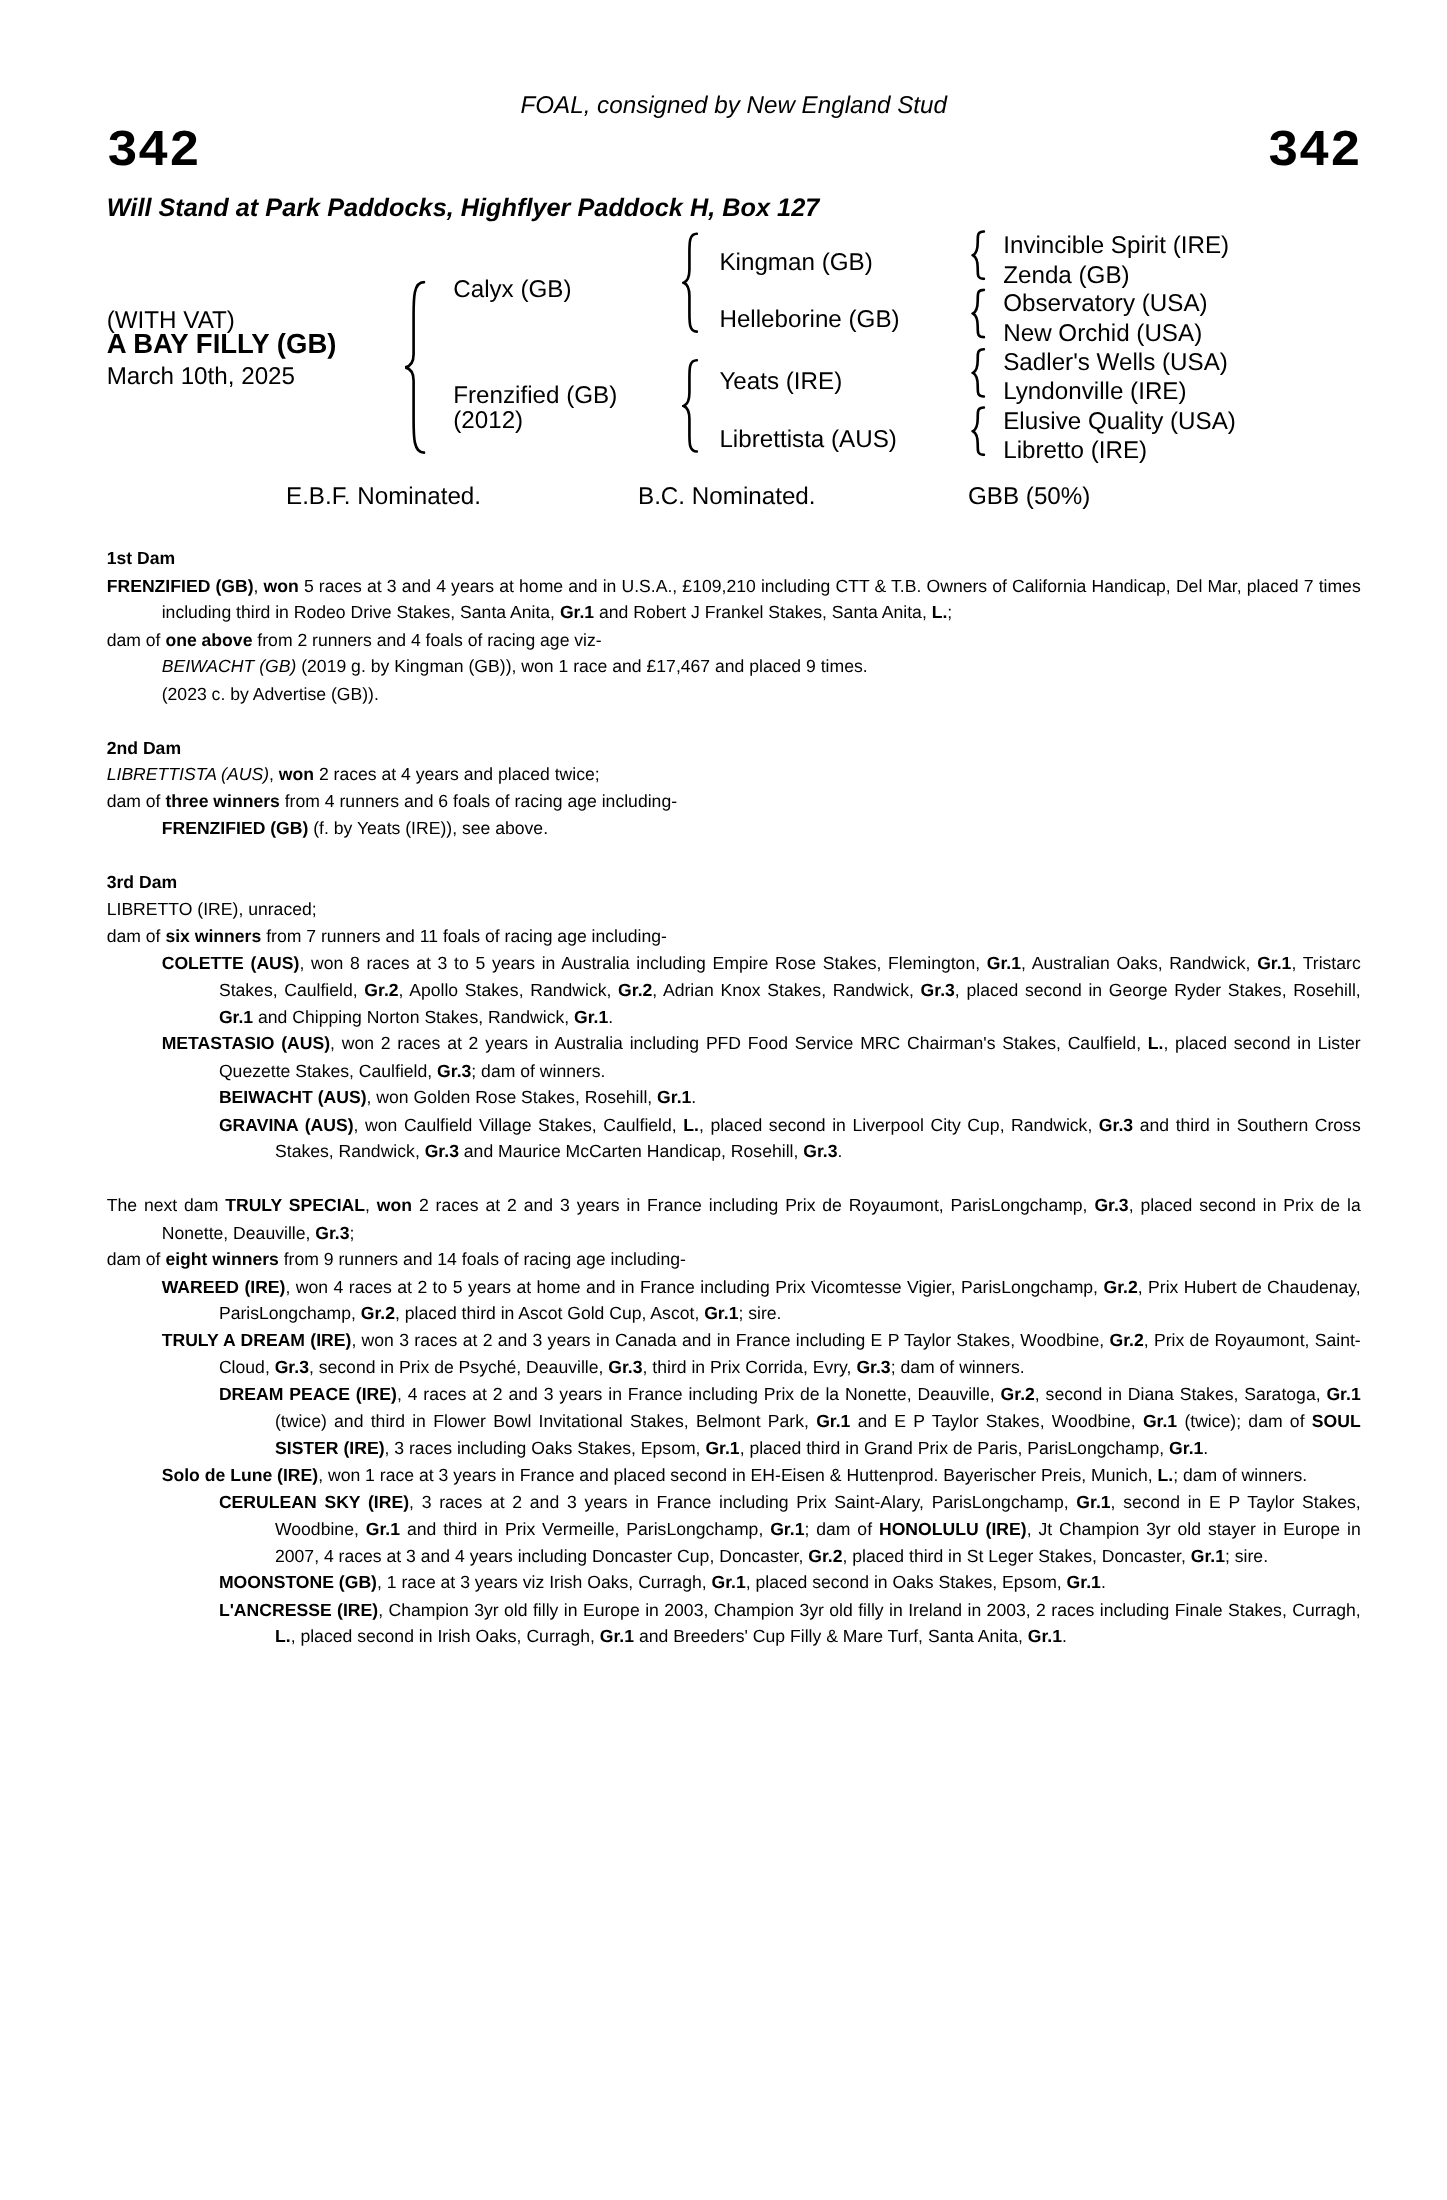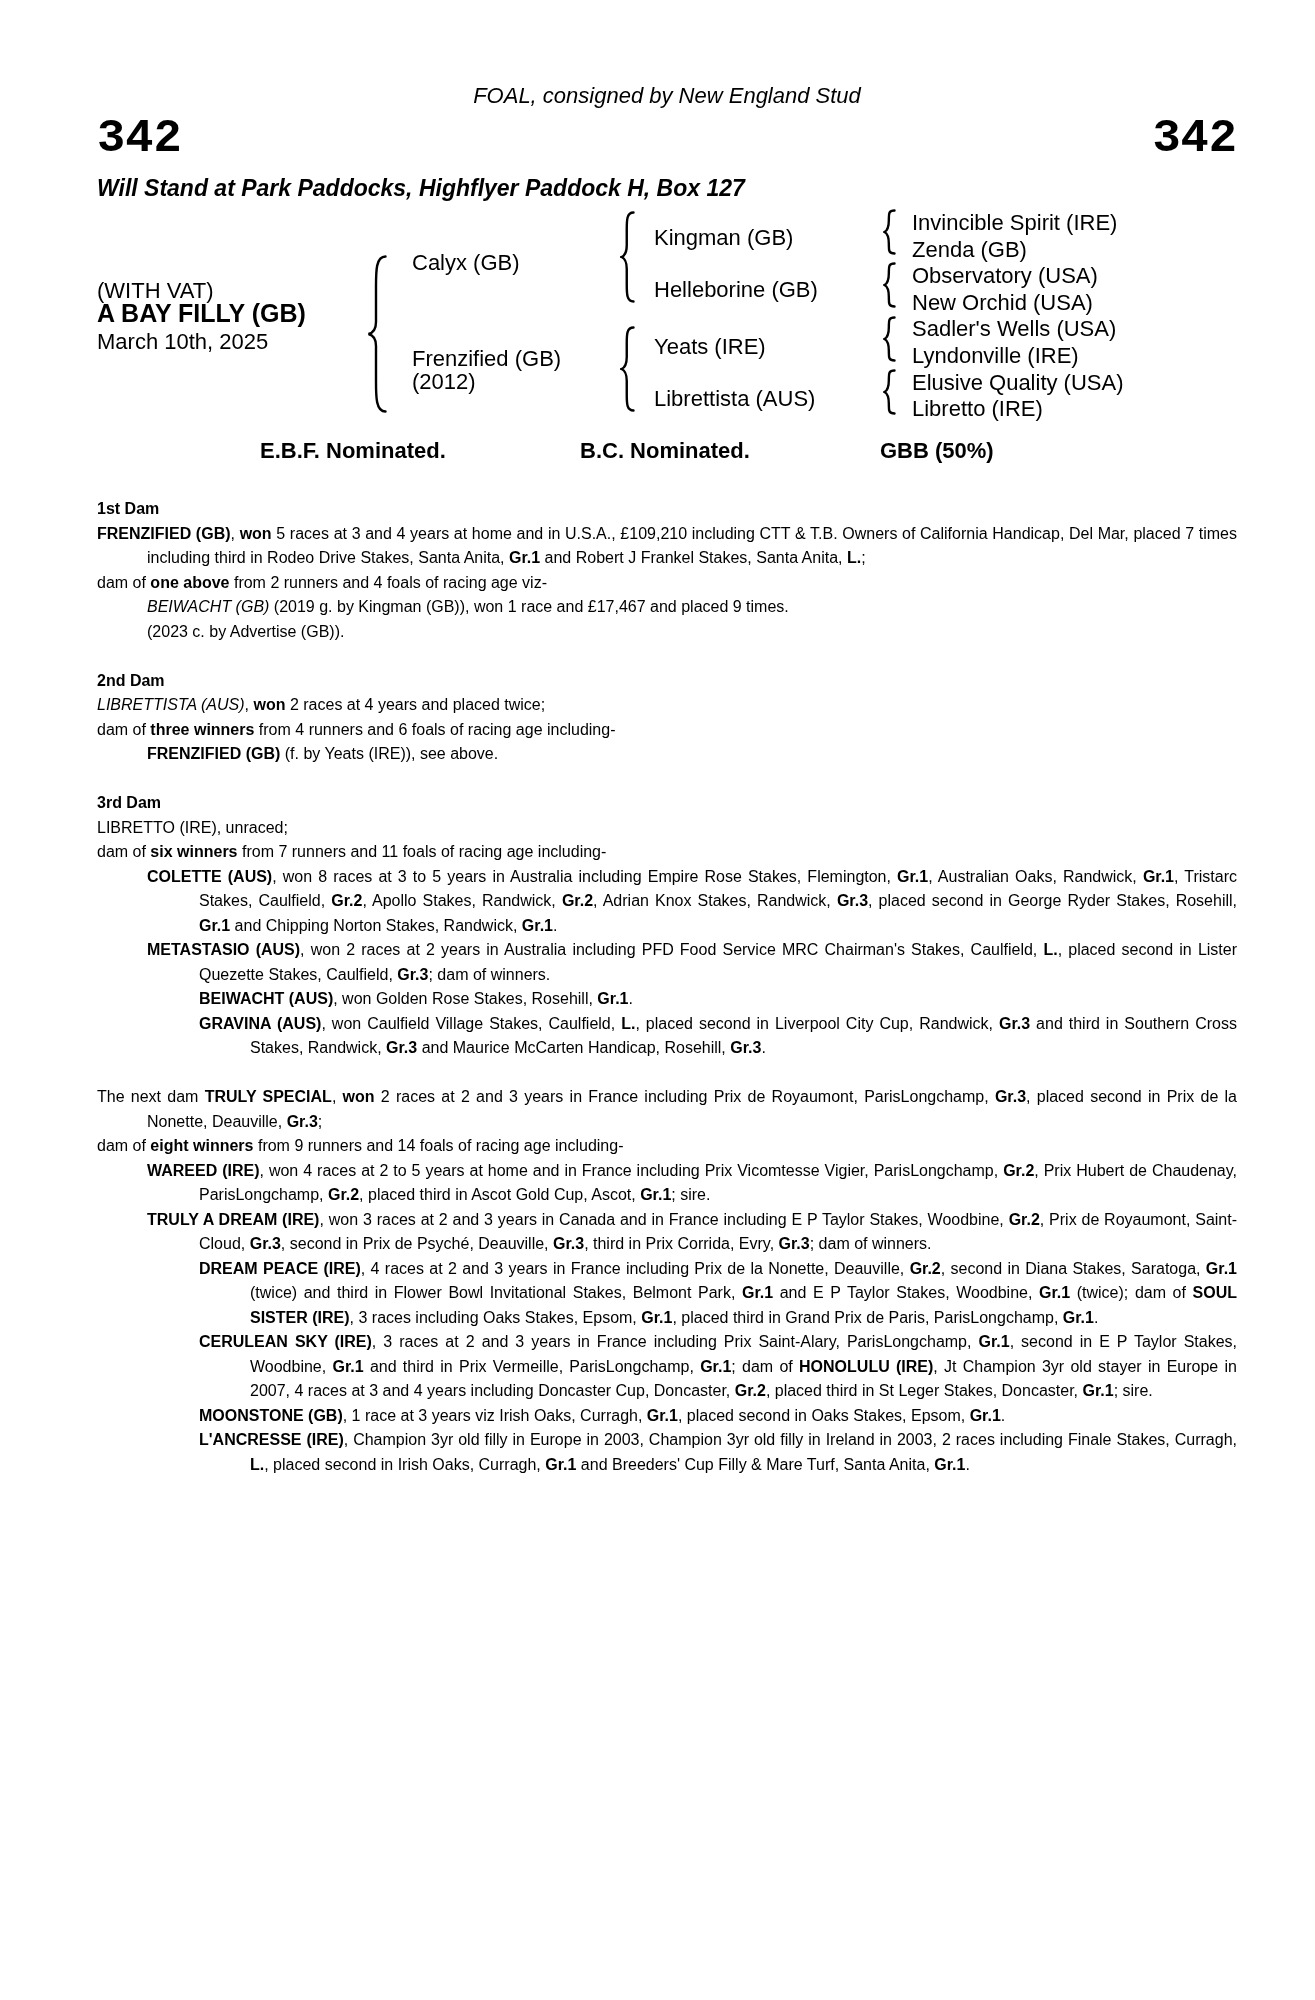"E.B.F. Nominated." .nomination { font-weight: bold -> normal }
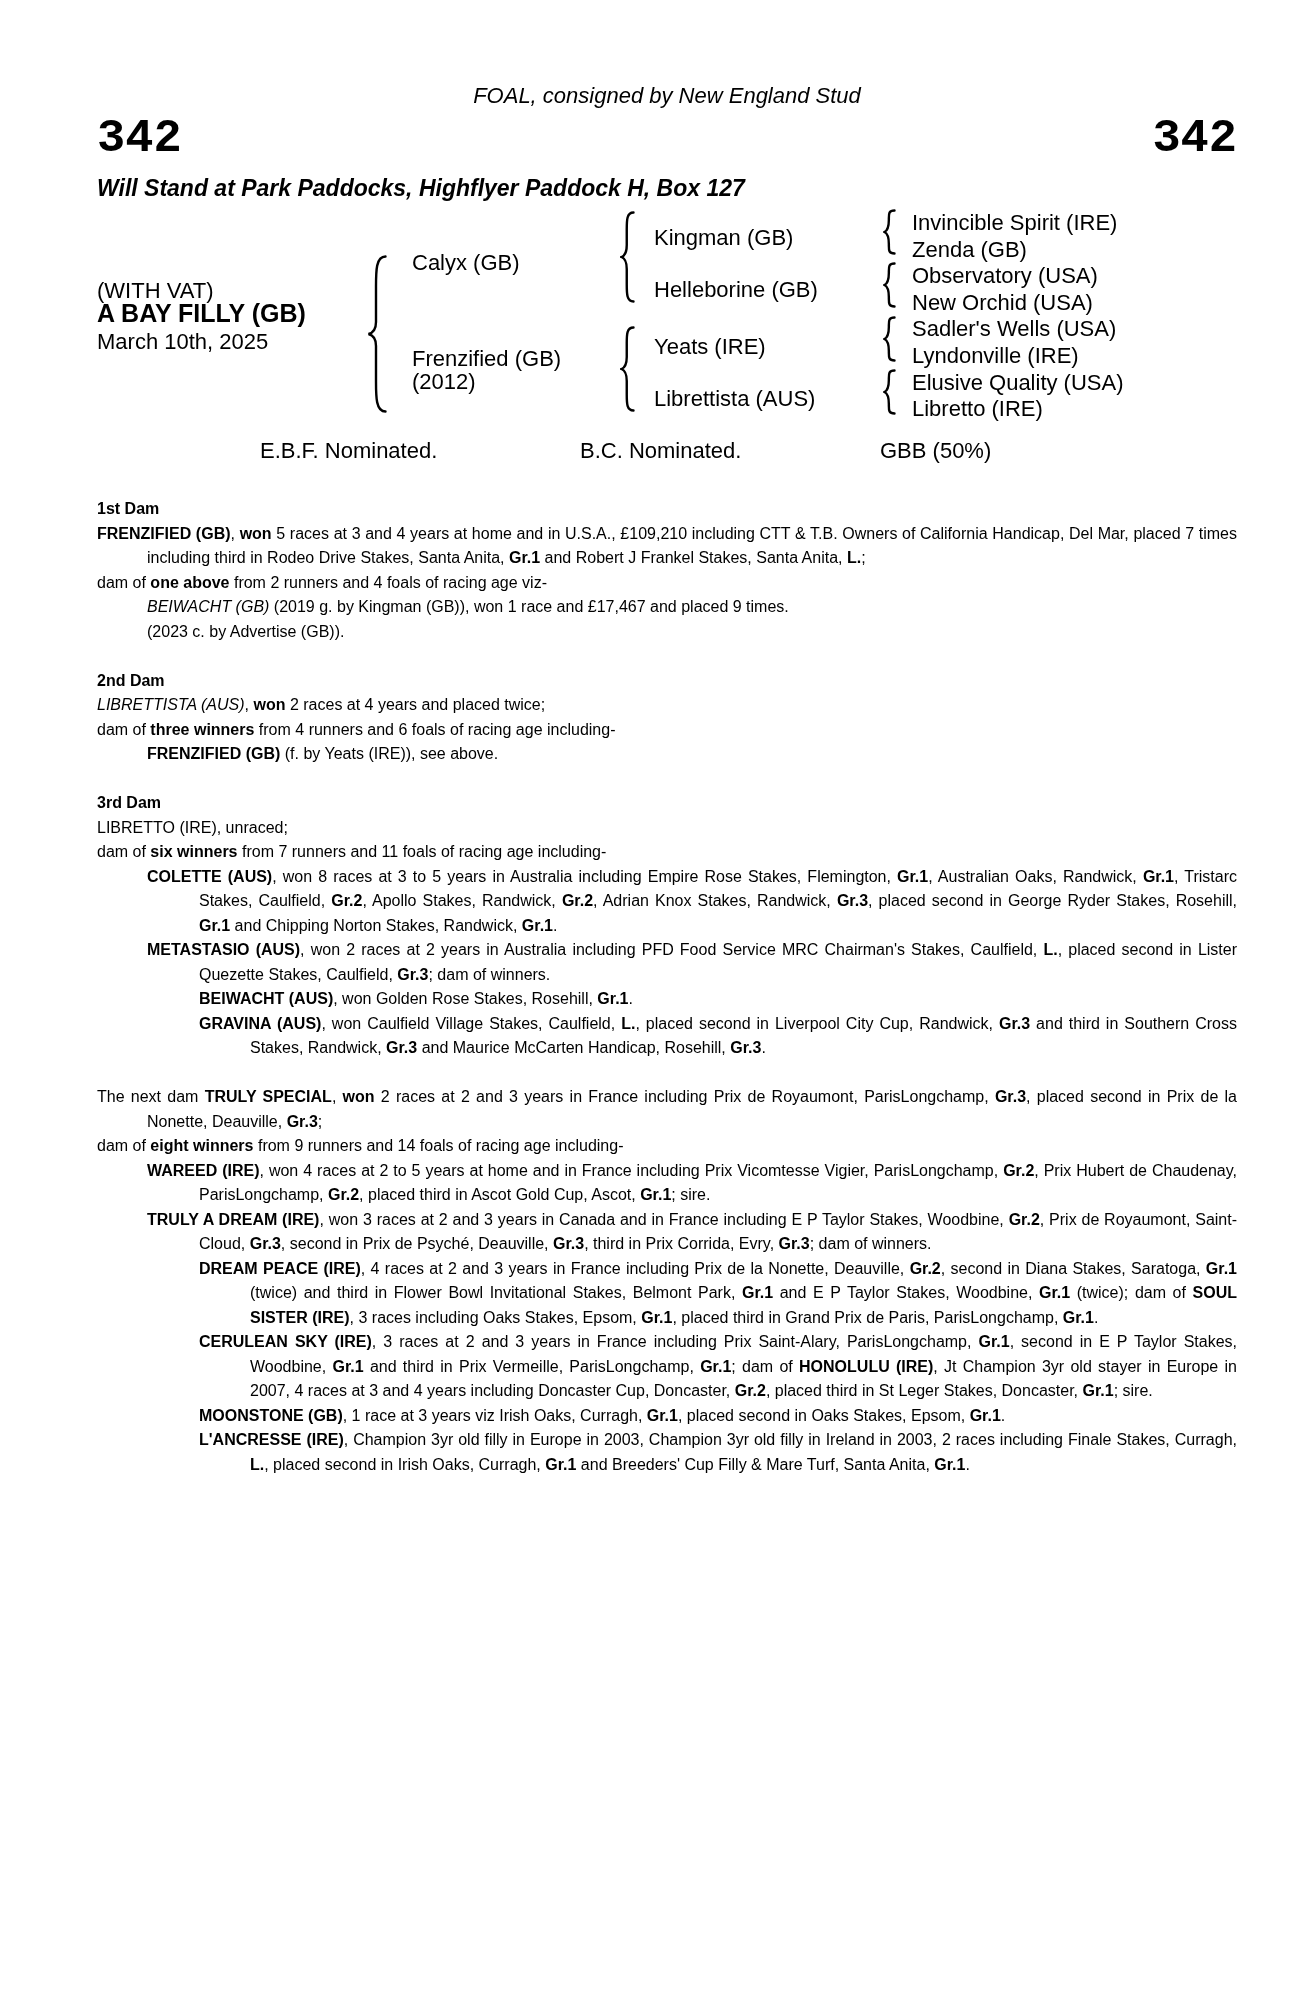"Solo de Lune (IRE), won" p.para { html: none -> <p><span>Solo de Lune (IRE)</span><span>, won 1 race at 3 years in France and placed second in EH-Eisen &amp; Huttenprod. Bayerischer Preis, Munich, </span><span>L.</span><span>; dam of winners.</span></p> }
